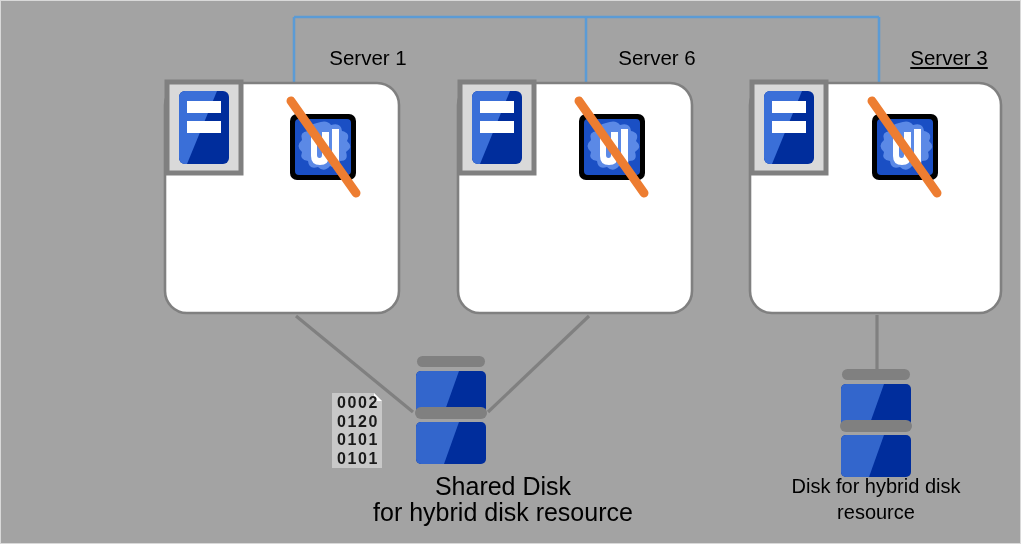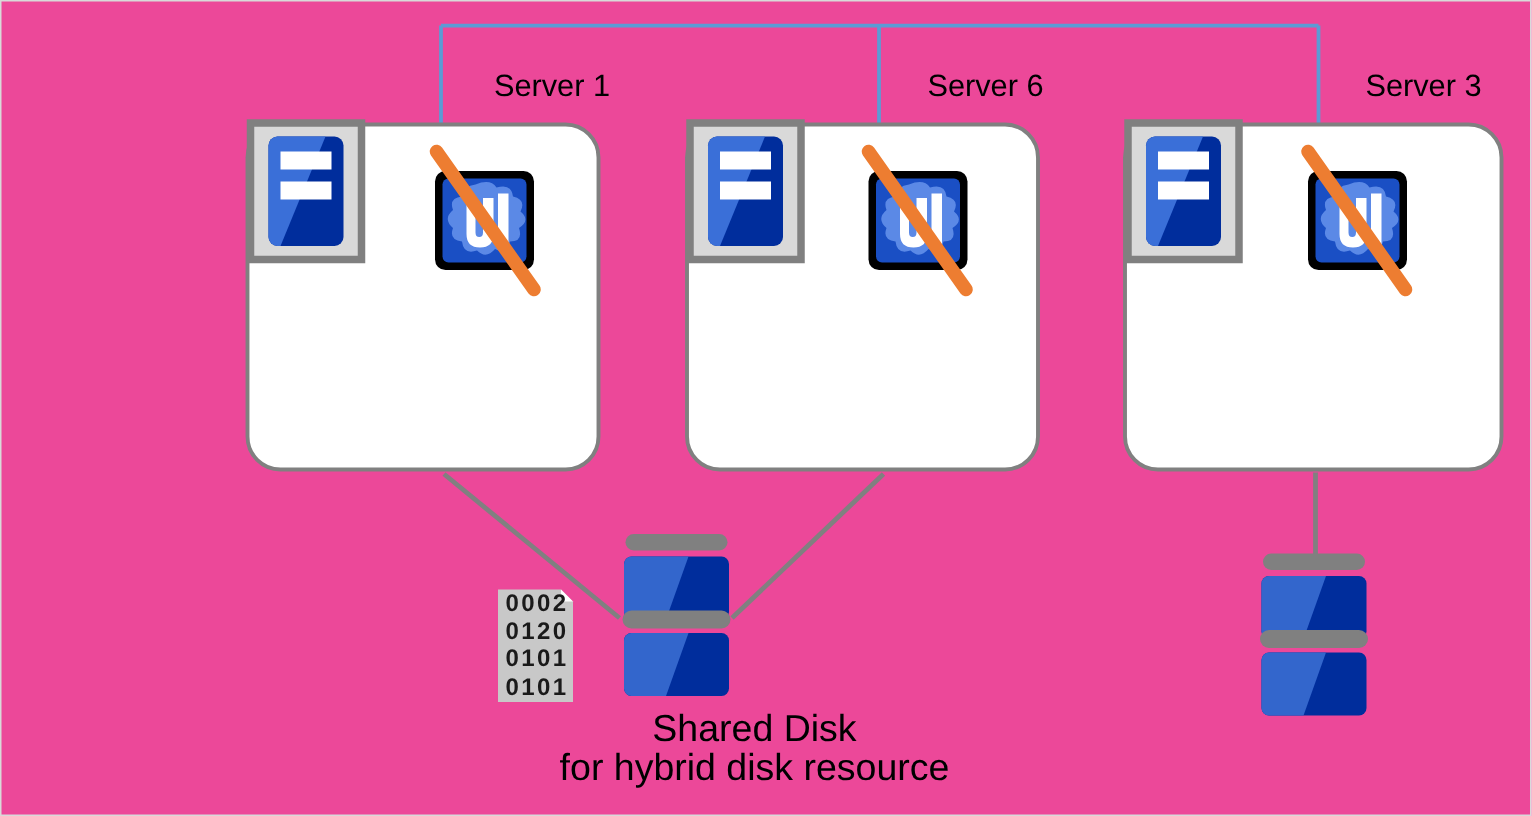"Server 1" #canvas { background: #ec4899 -> #a3a3a3 }
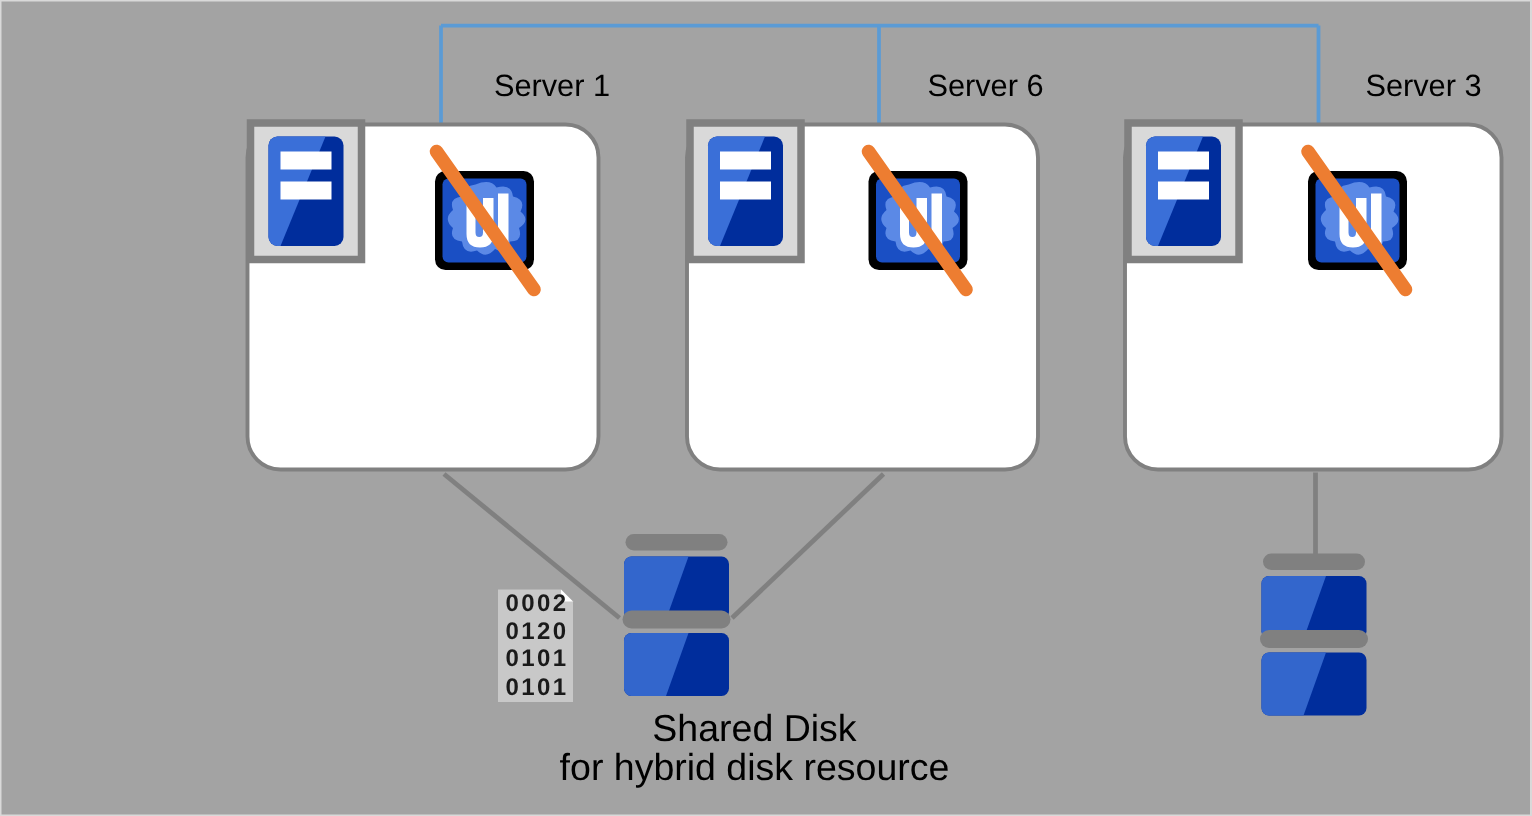"Server 3" div.label { text-decoration: none -> underline }
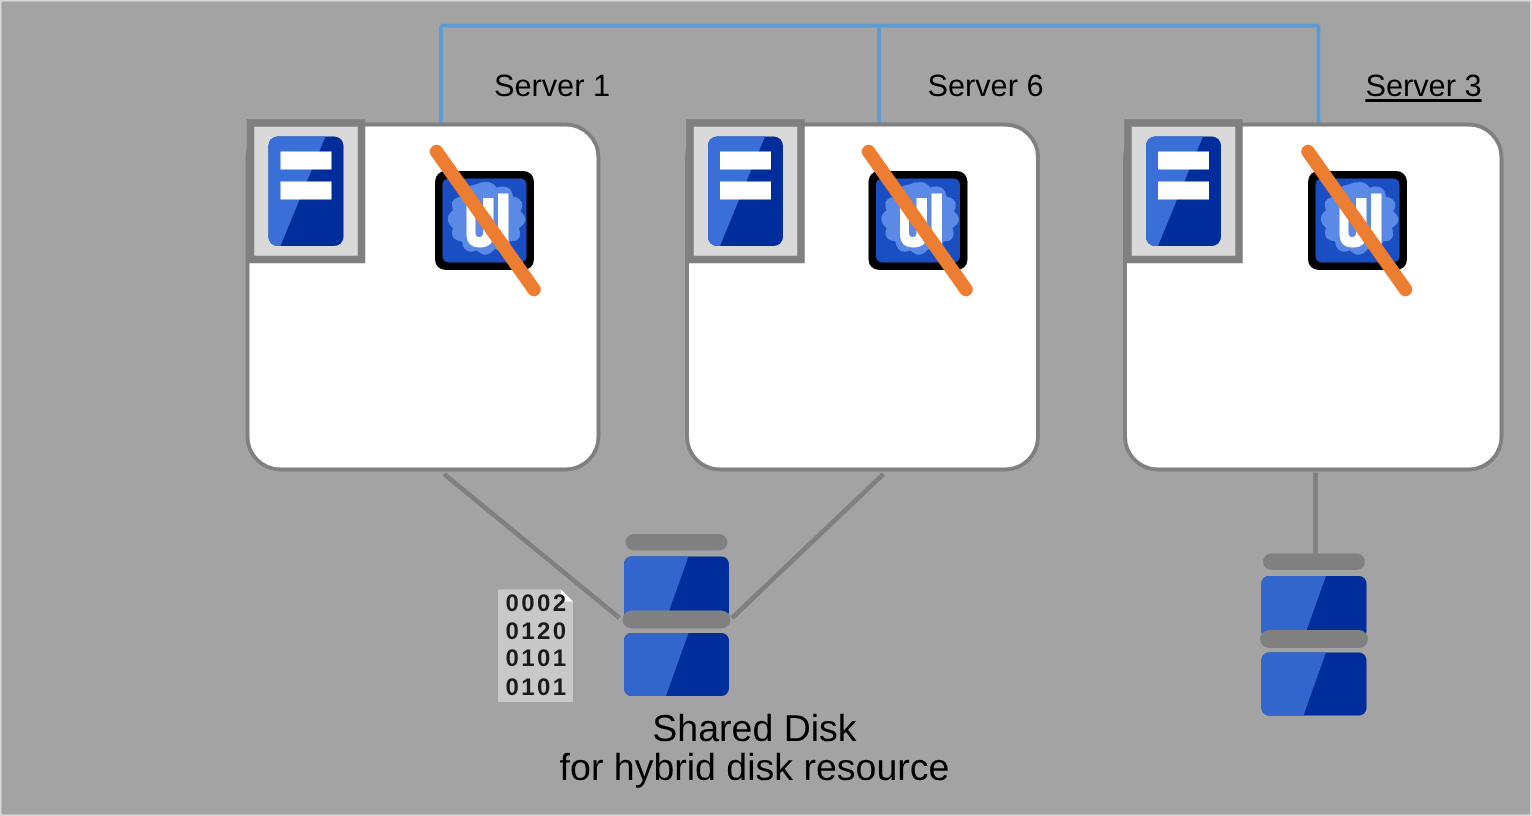"Disk for hybrid disk" div { html: none -> <div> <div>Disk for hybrid disk</div> <div>resource</div> </div> }
